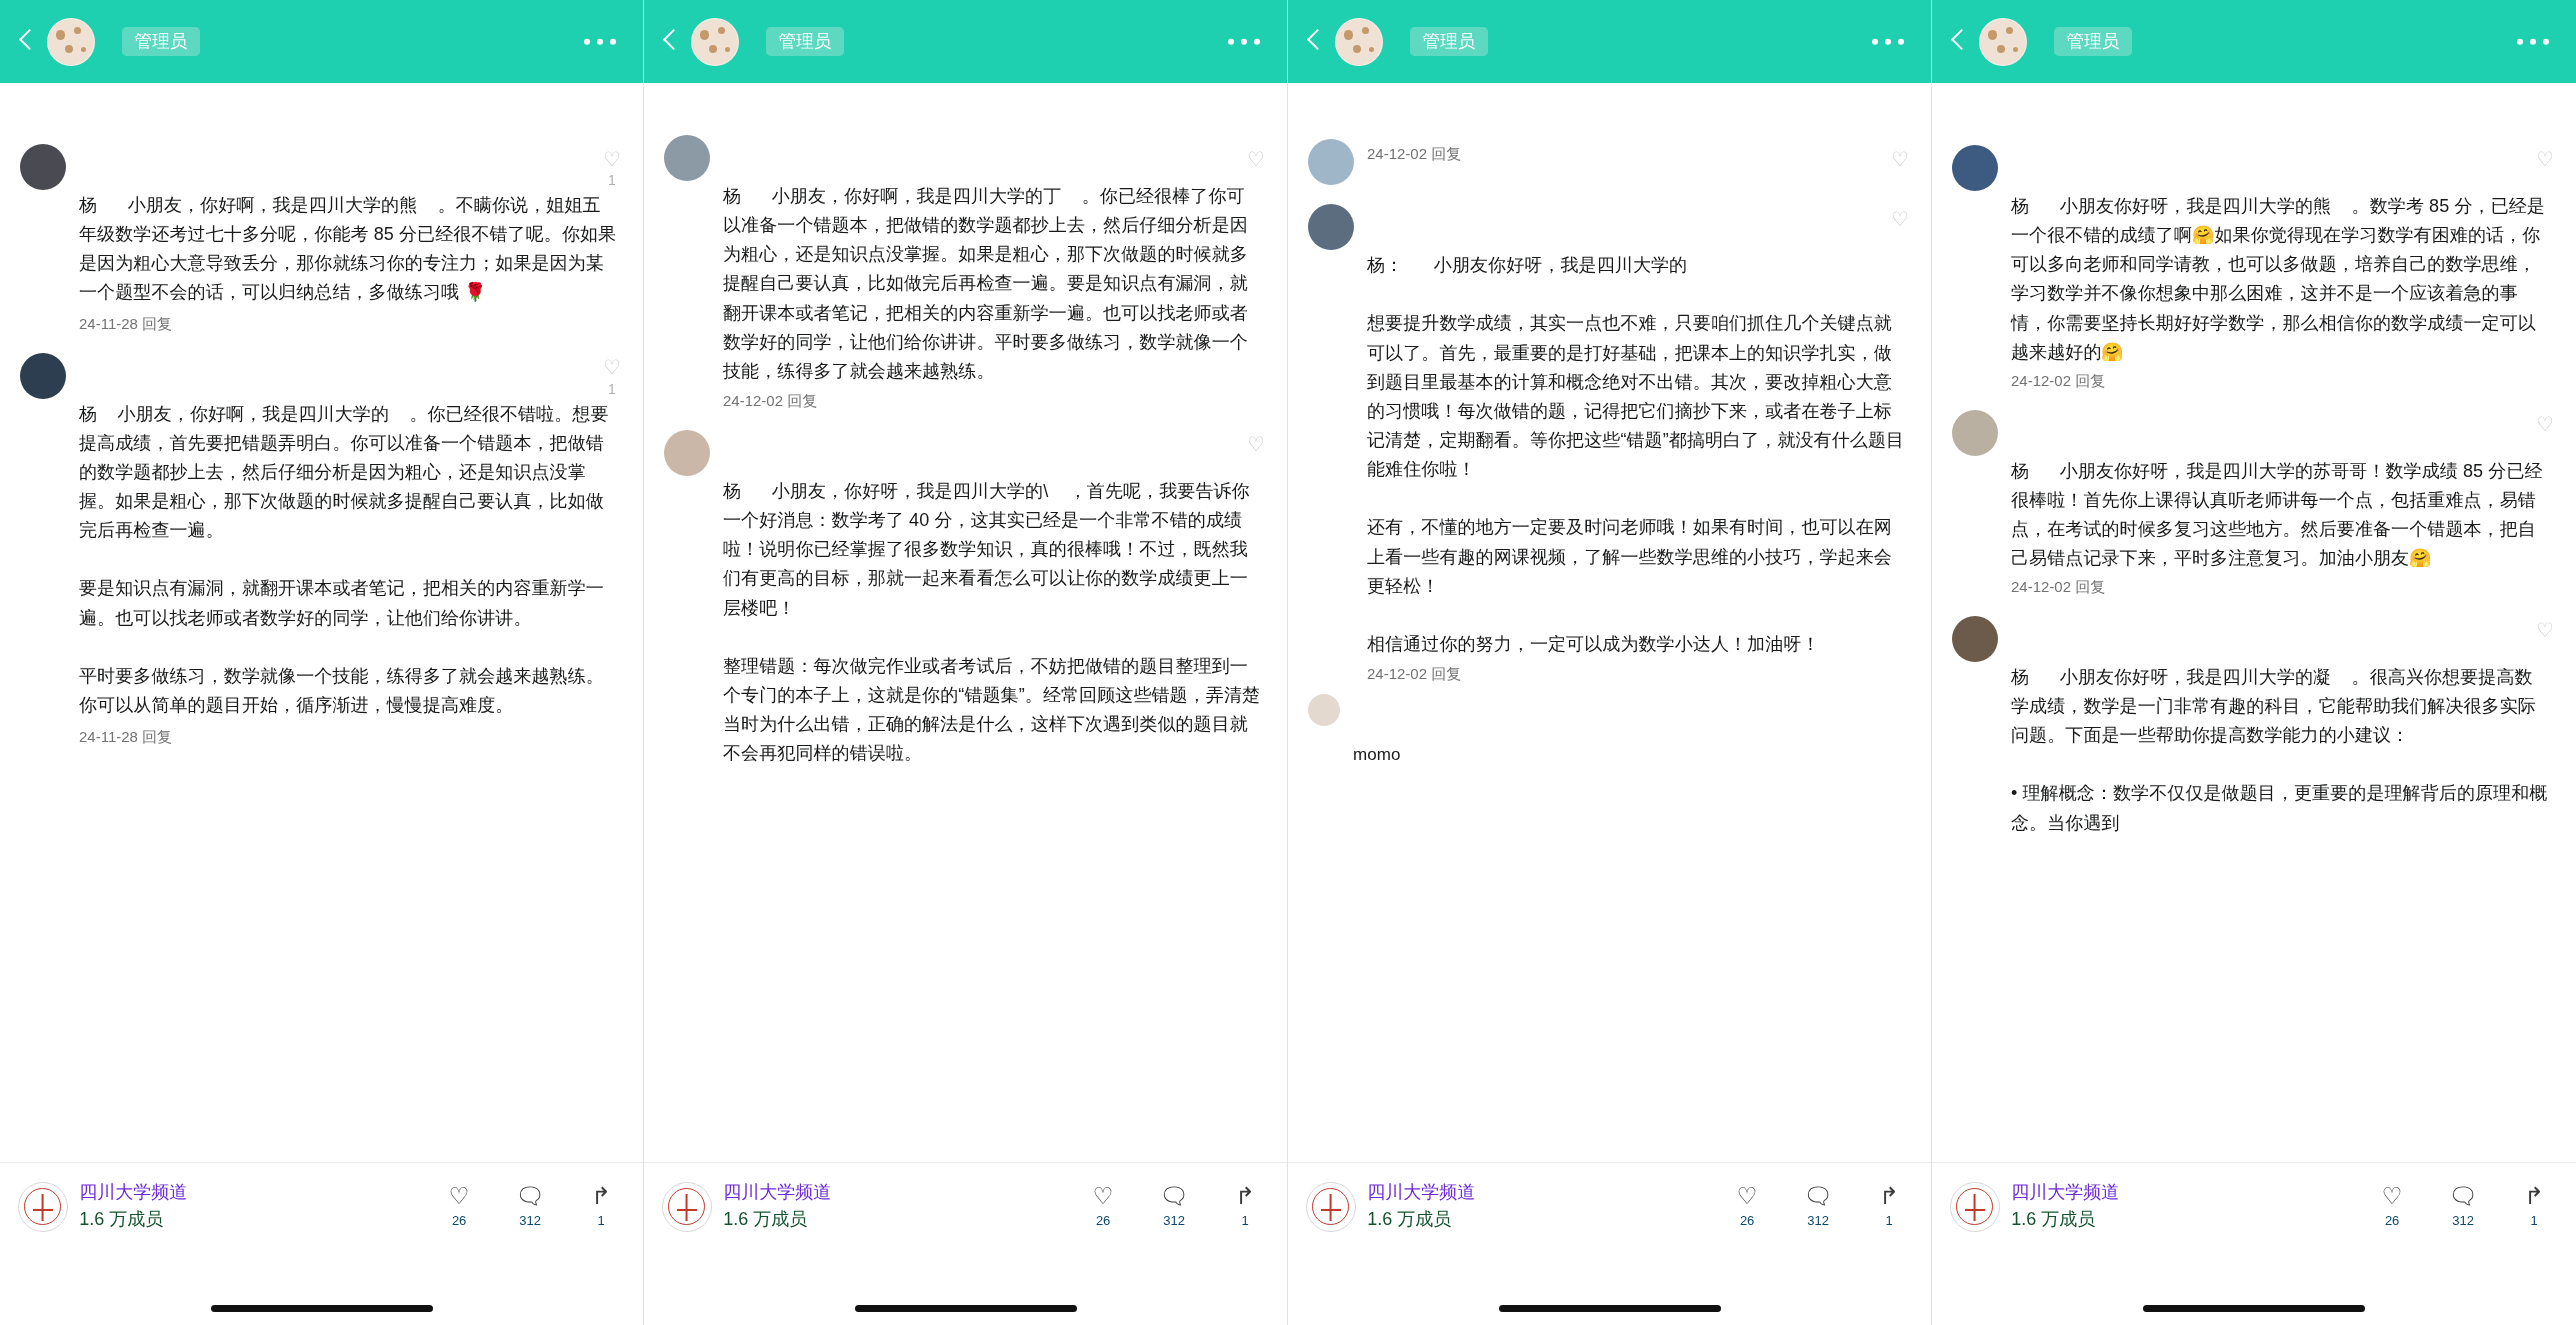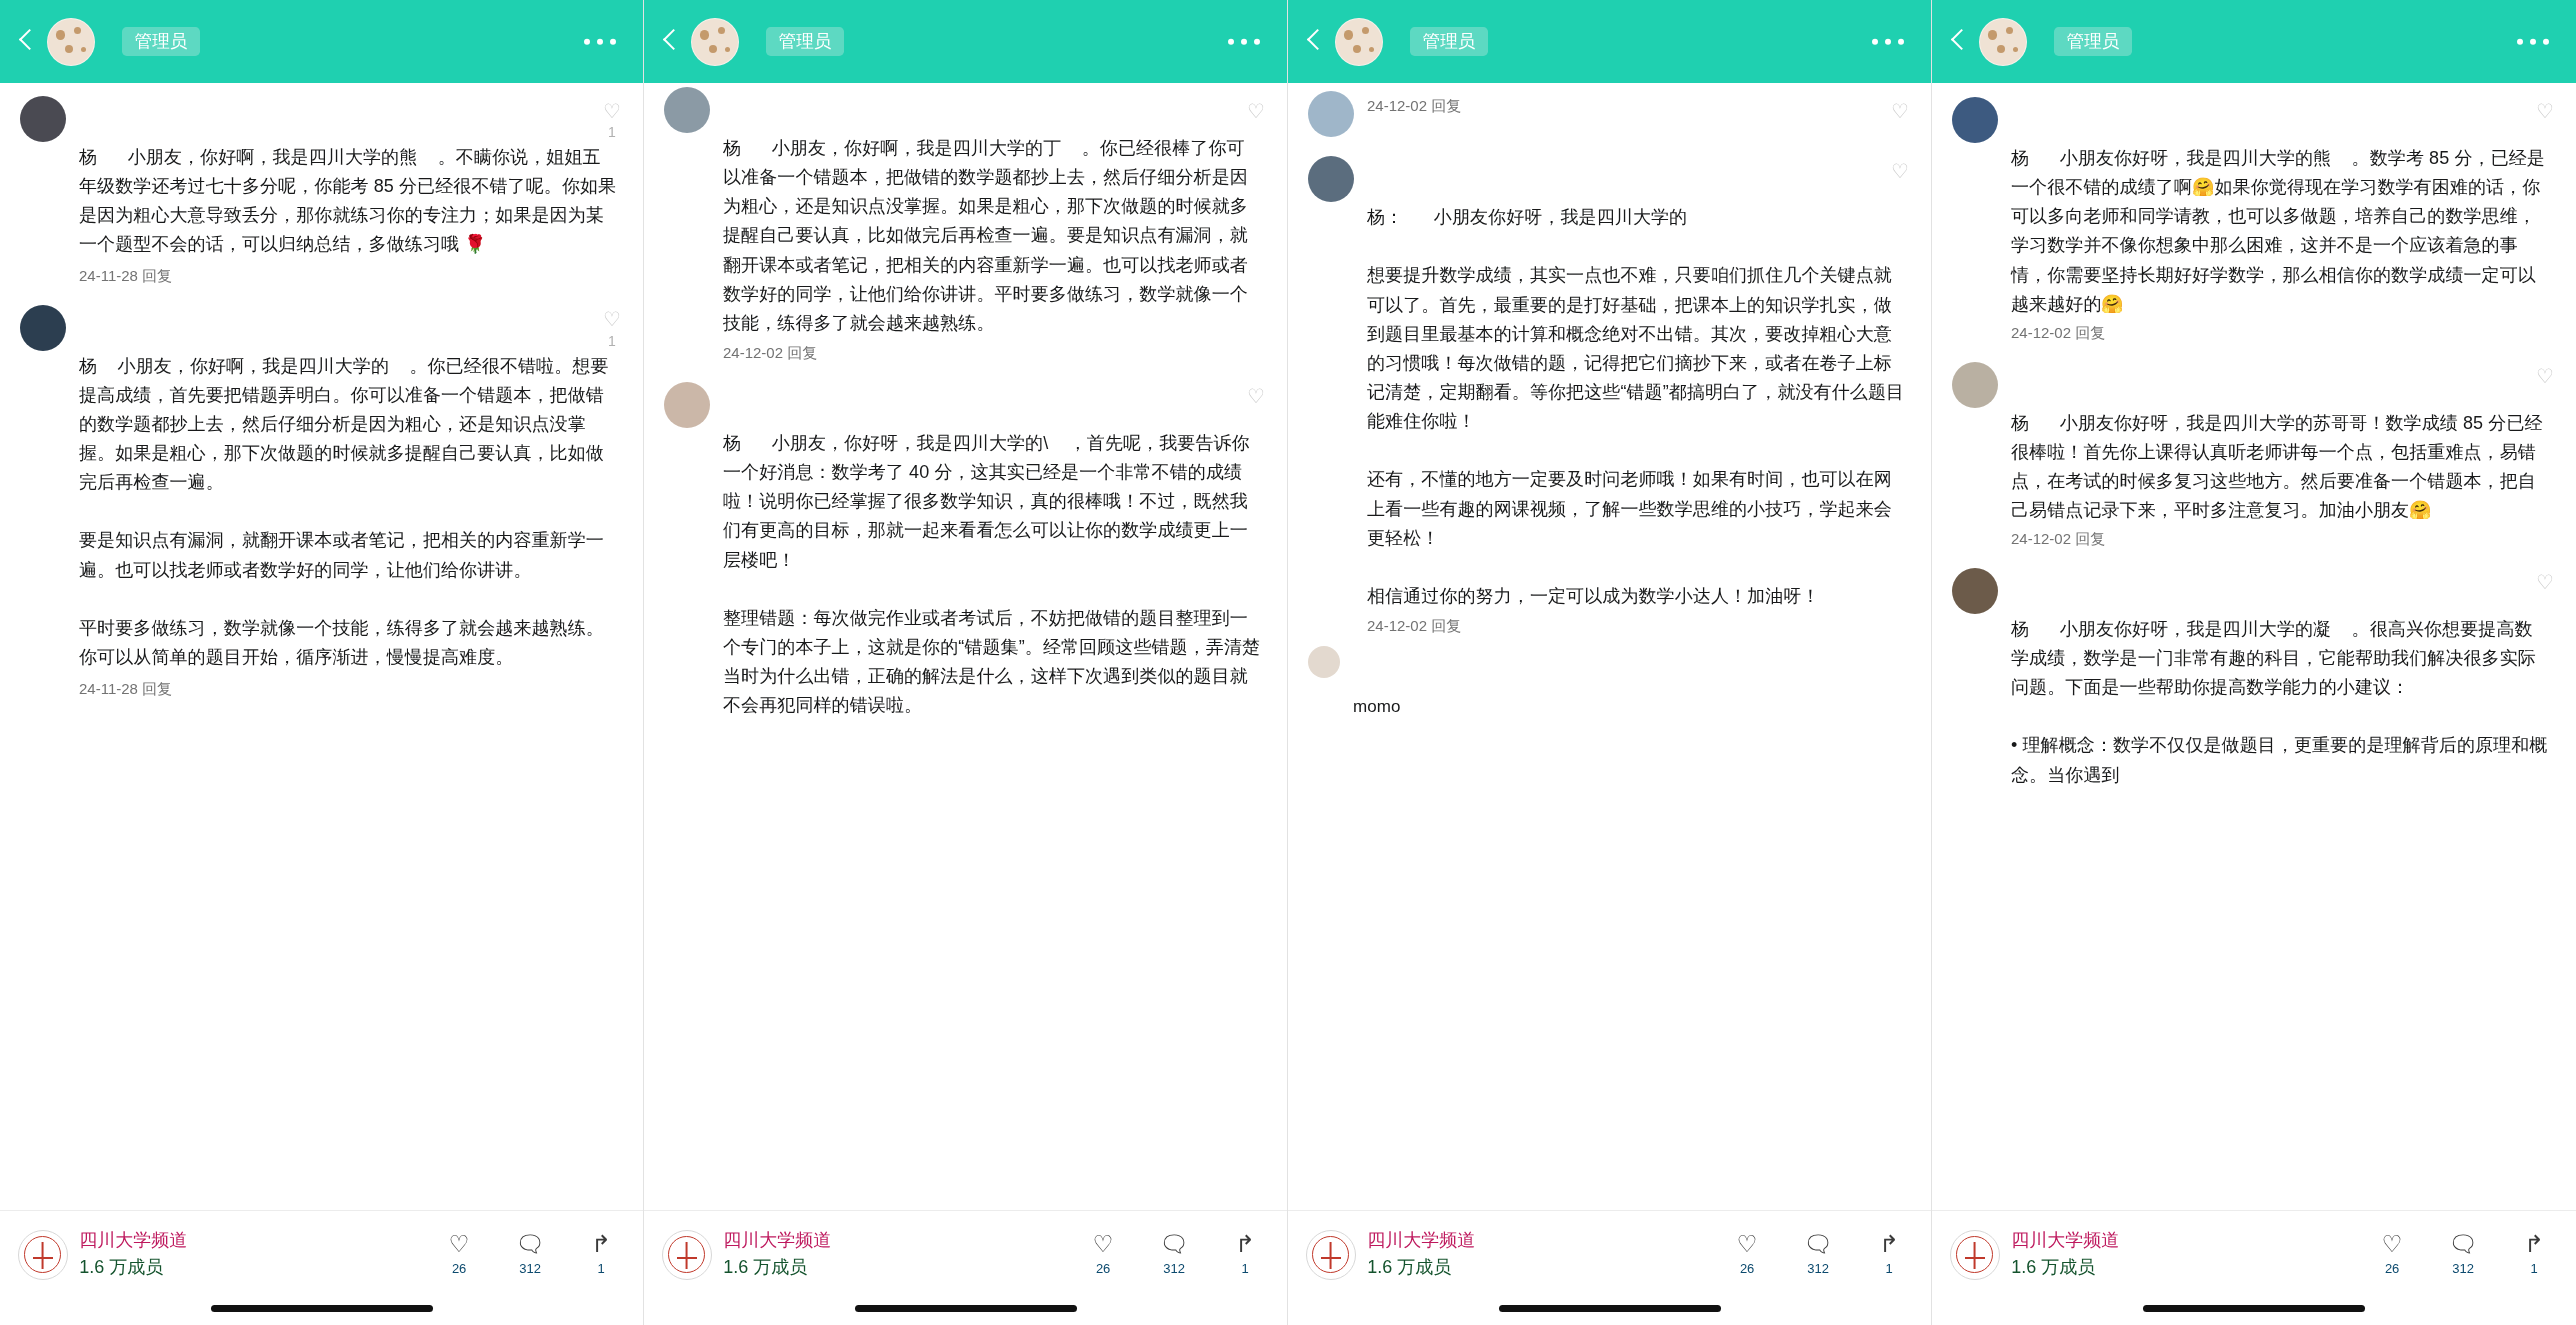"管理员" .screen { gap: none -> 48px }
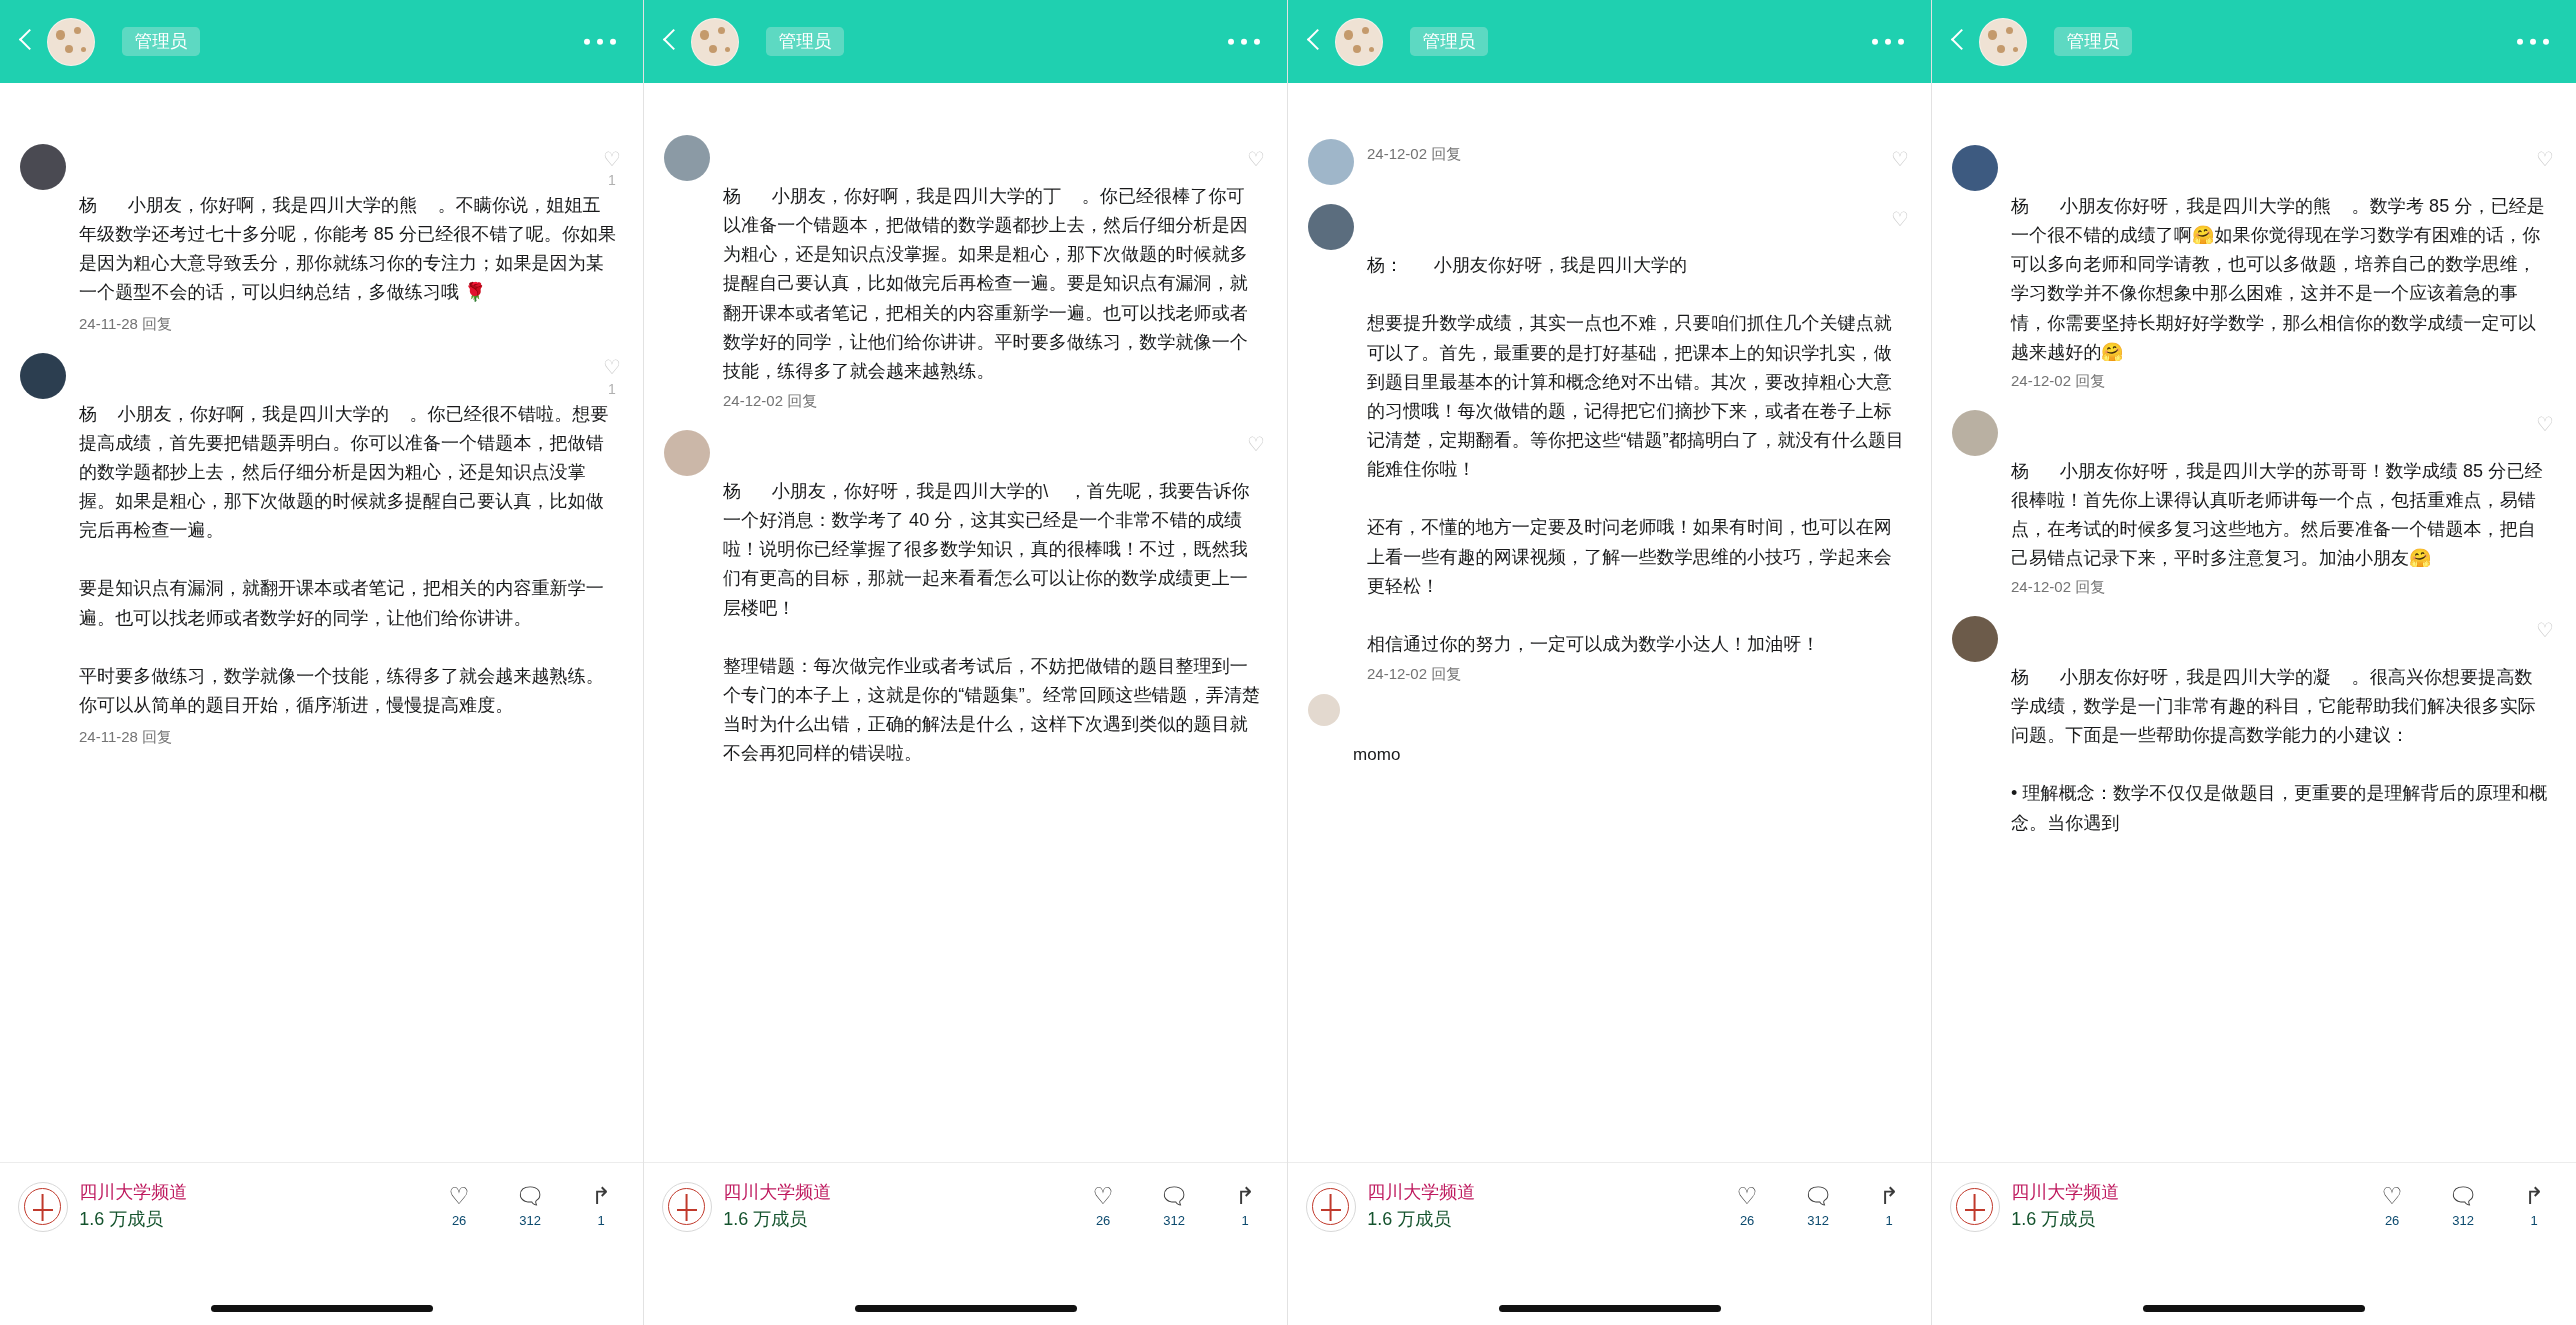"四川大学频道" .channel-name { color: #be185d -> #6d28d9 }
